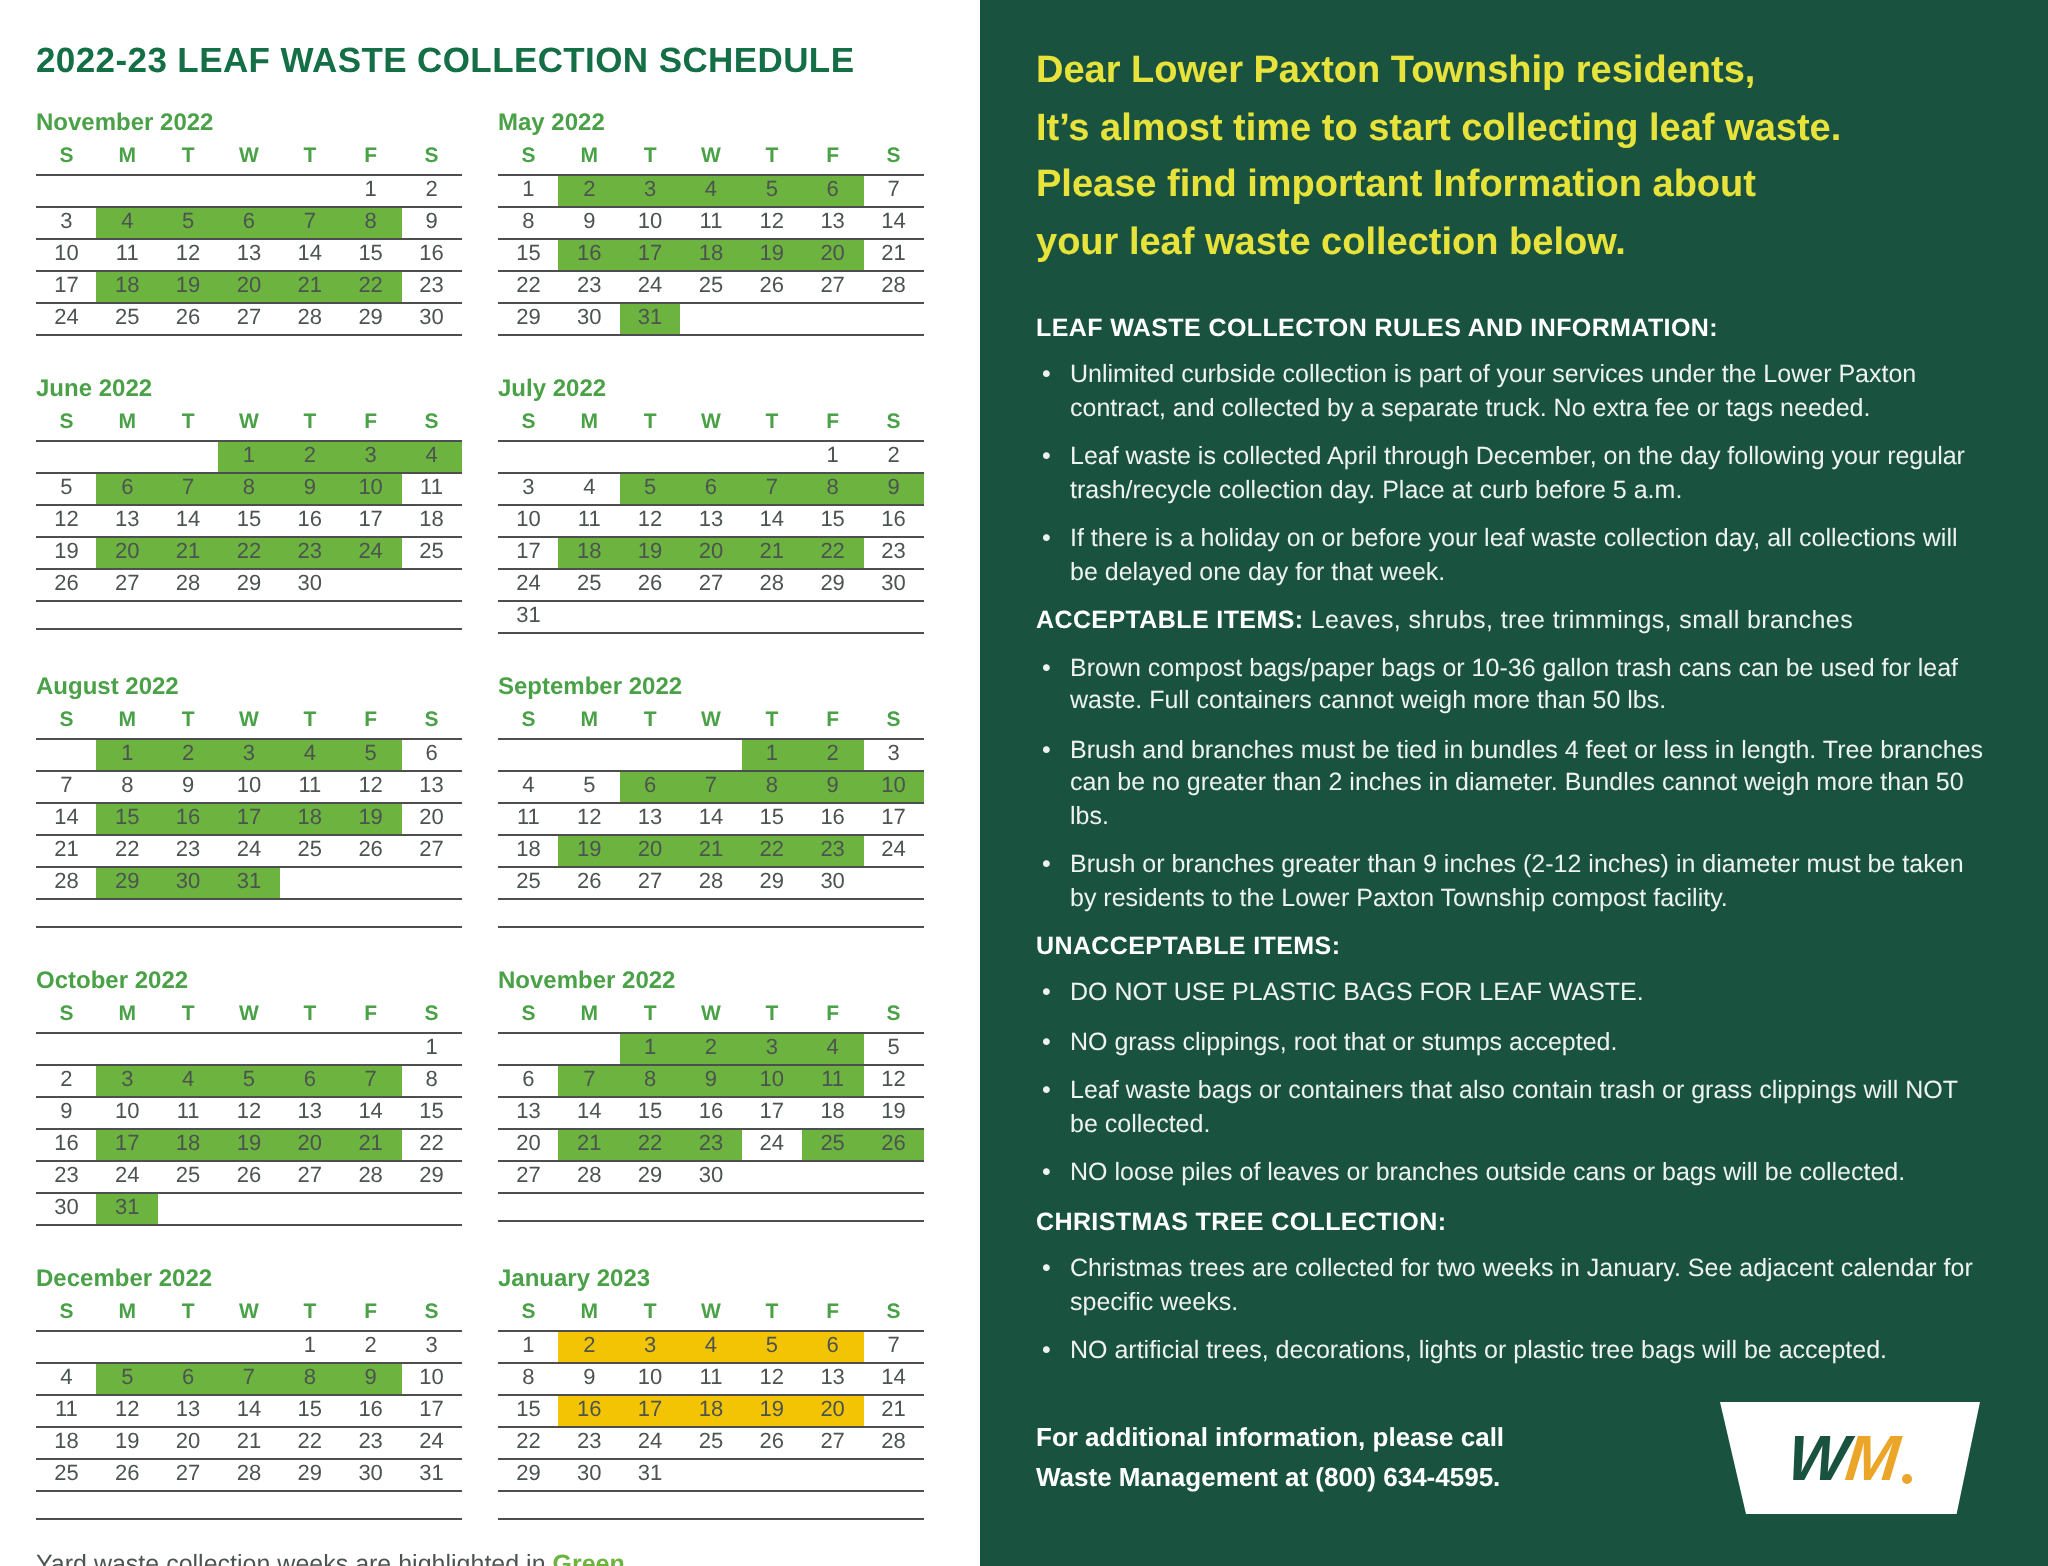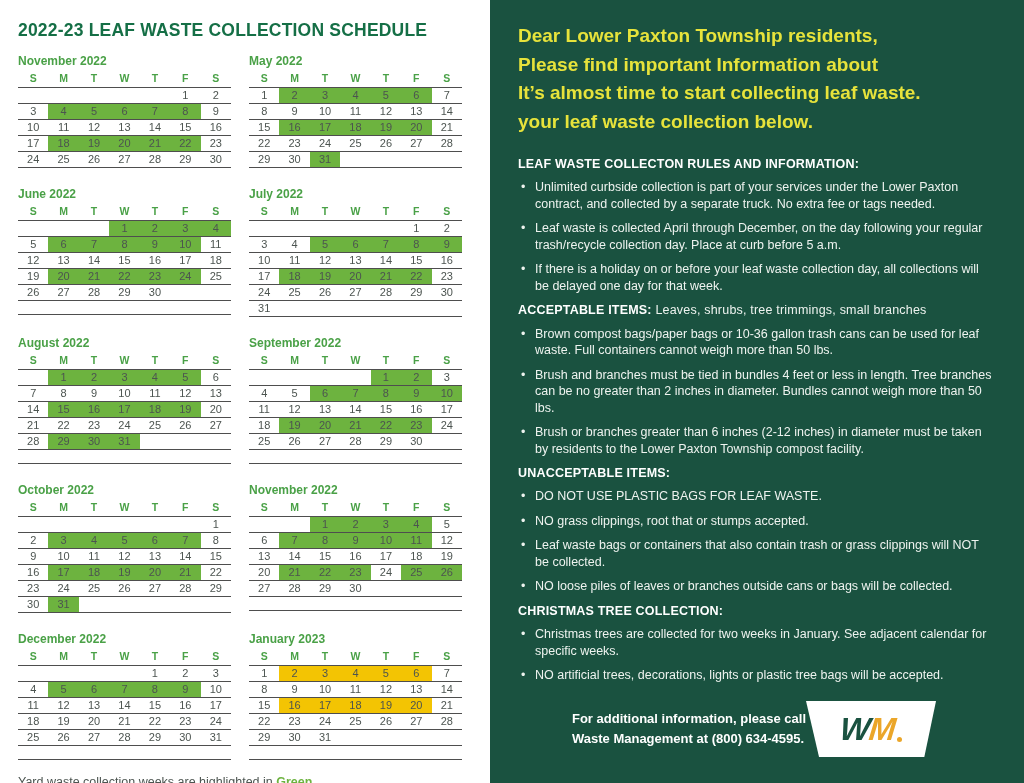"Please find important Information about" div { order: before "It’s almost time to start" -> after "It’s almost time to start" }
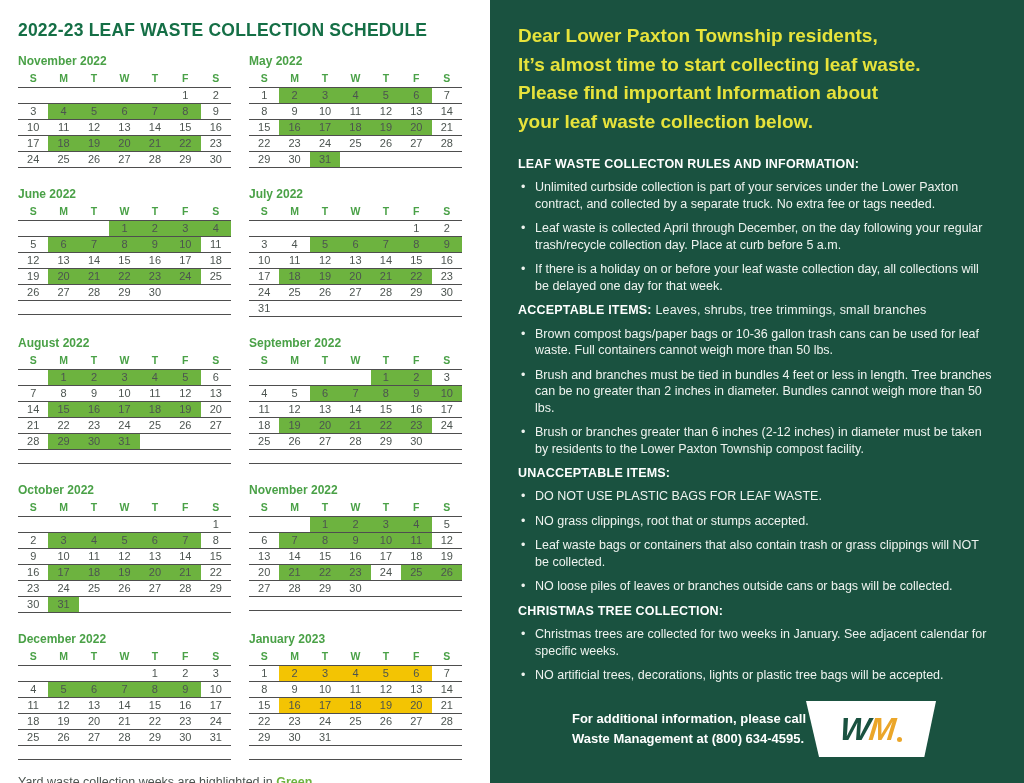"Brush or branches greater than" span { text: 6 -> 9 }
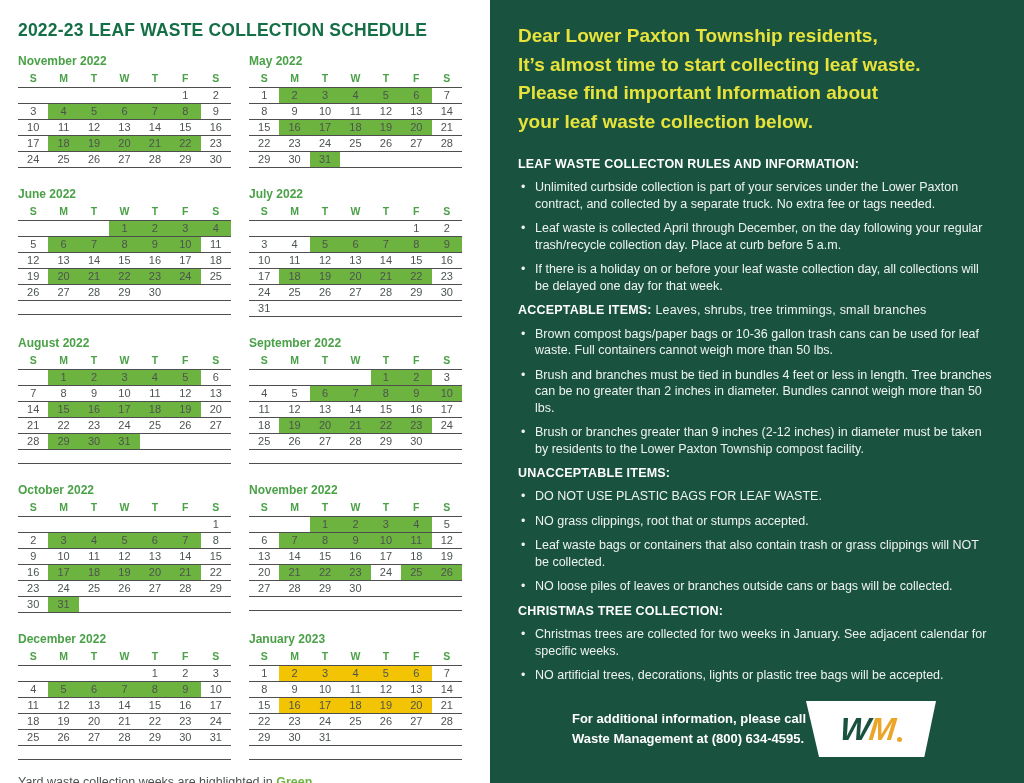"For additional information, please call" .footer { justify-content: center -> space-between }
